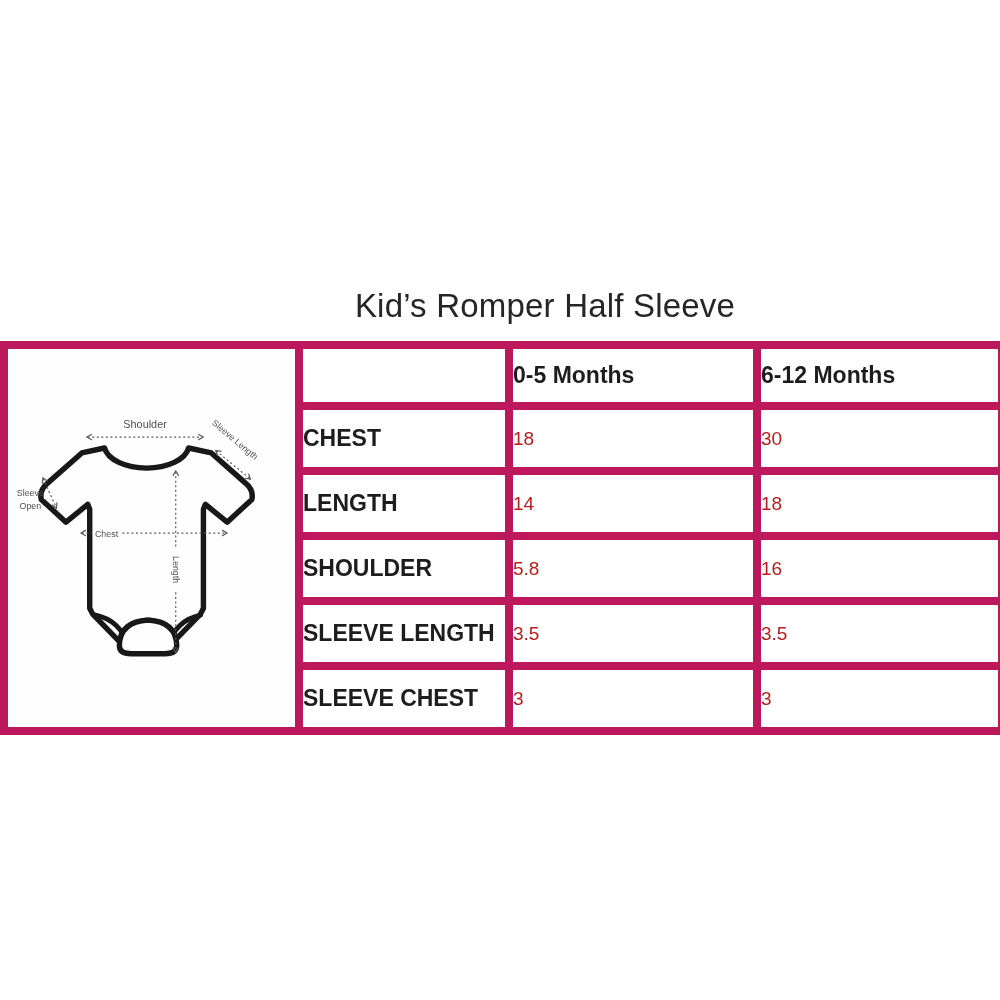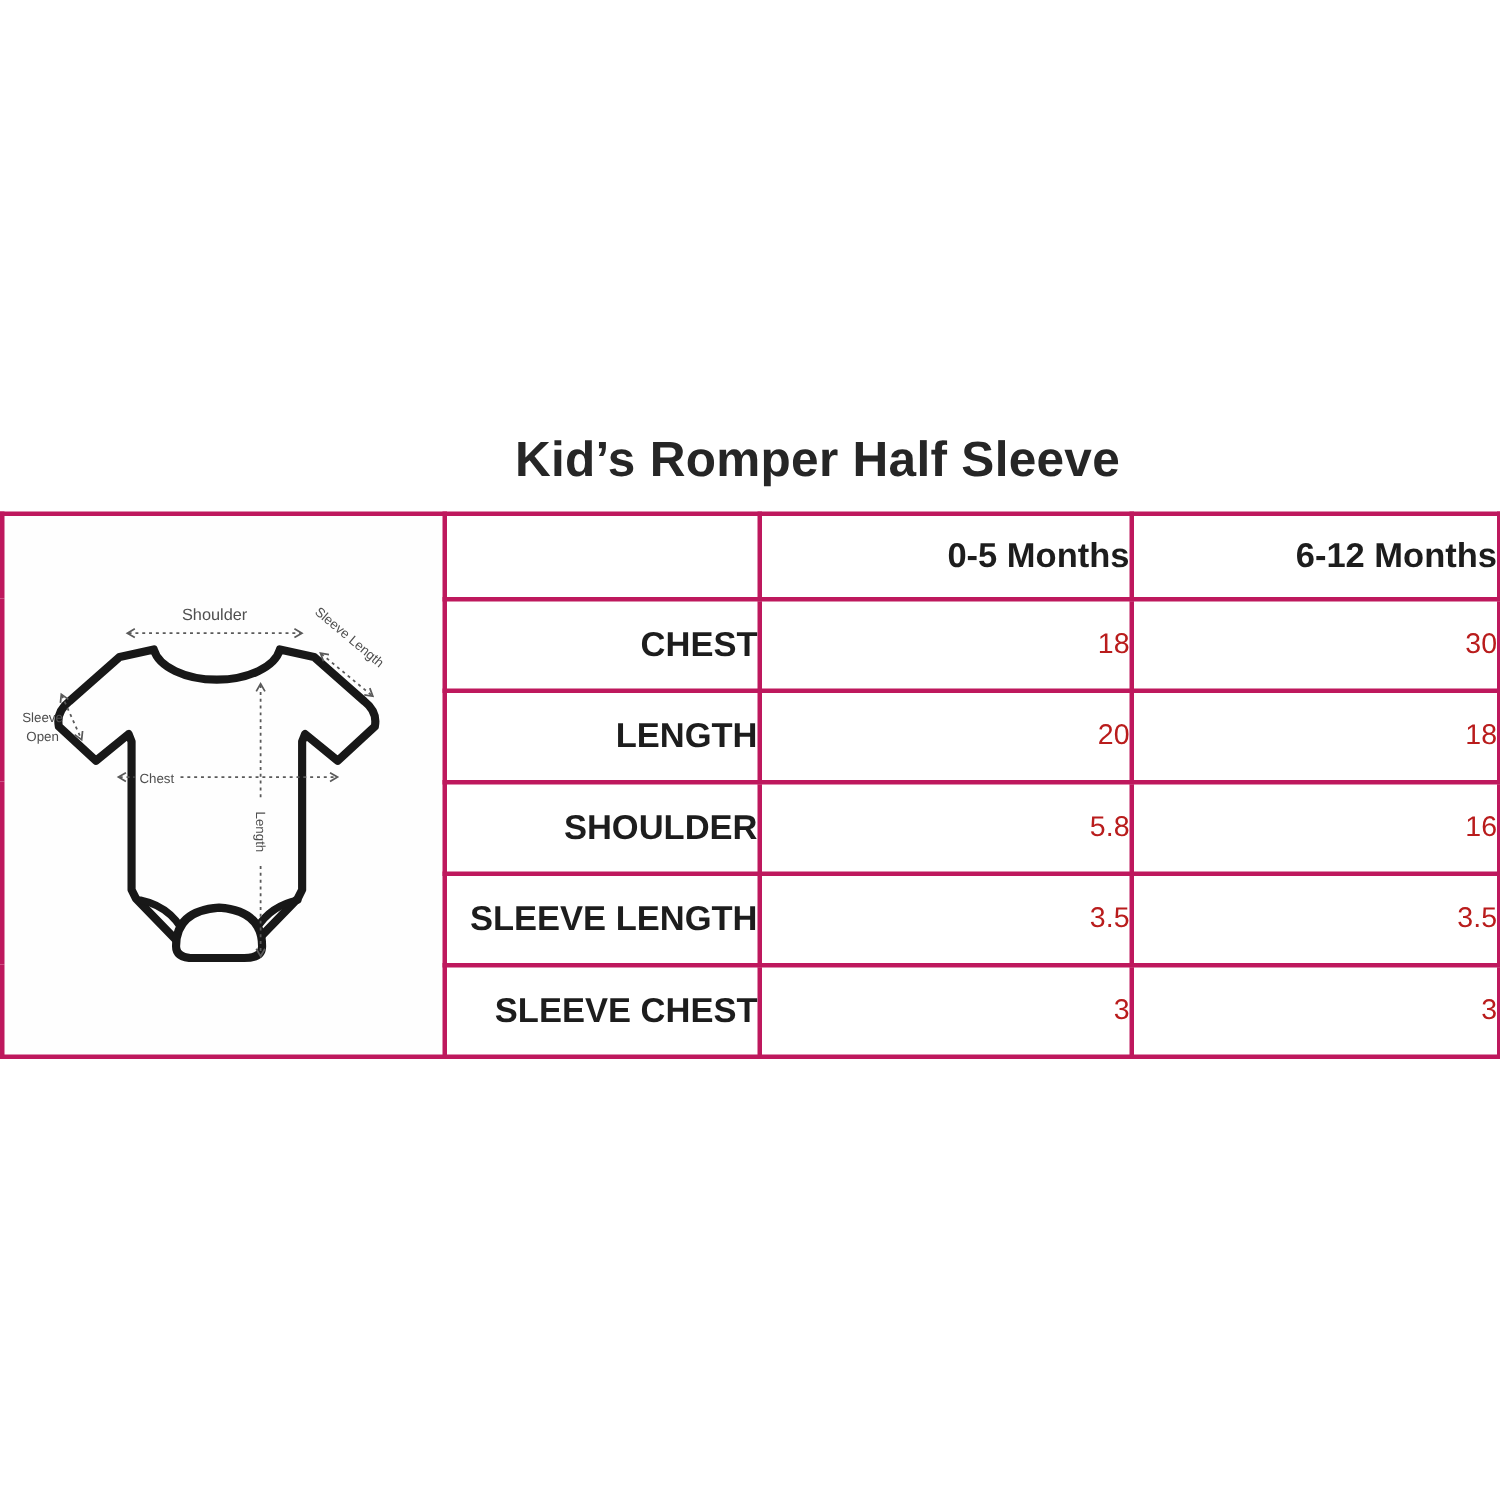"Kid’s Romper Half Sleeve" .page-title { font-weight: bold -> normal }
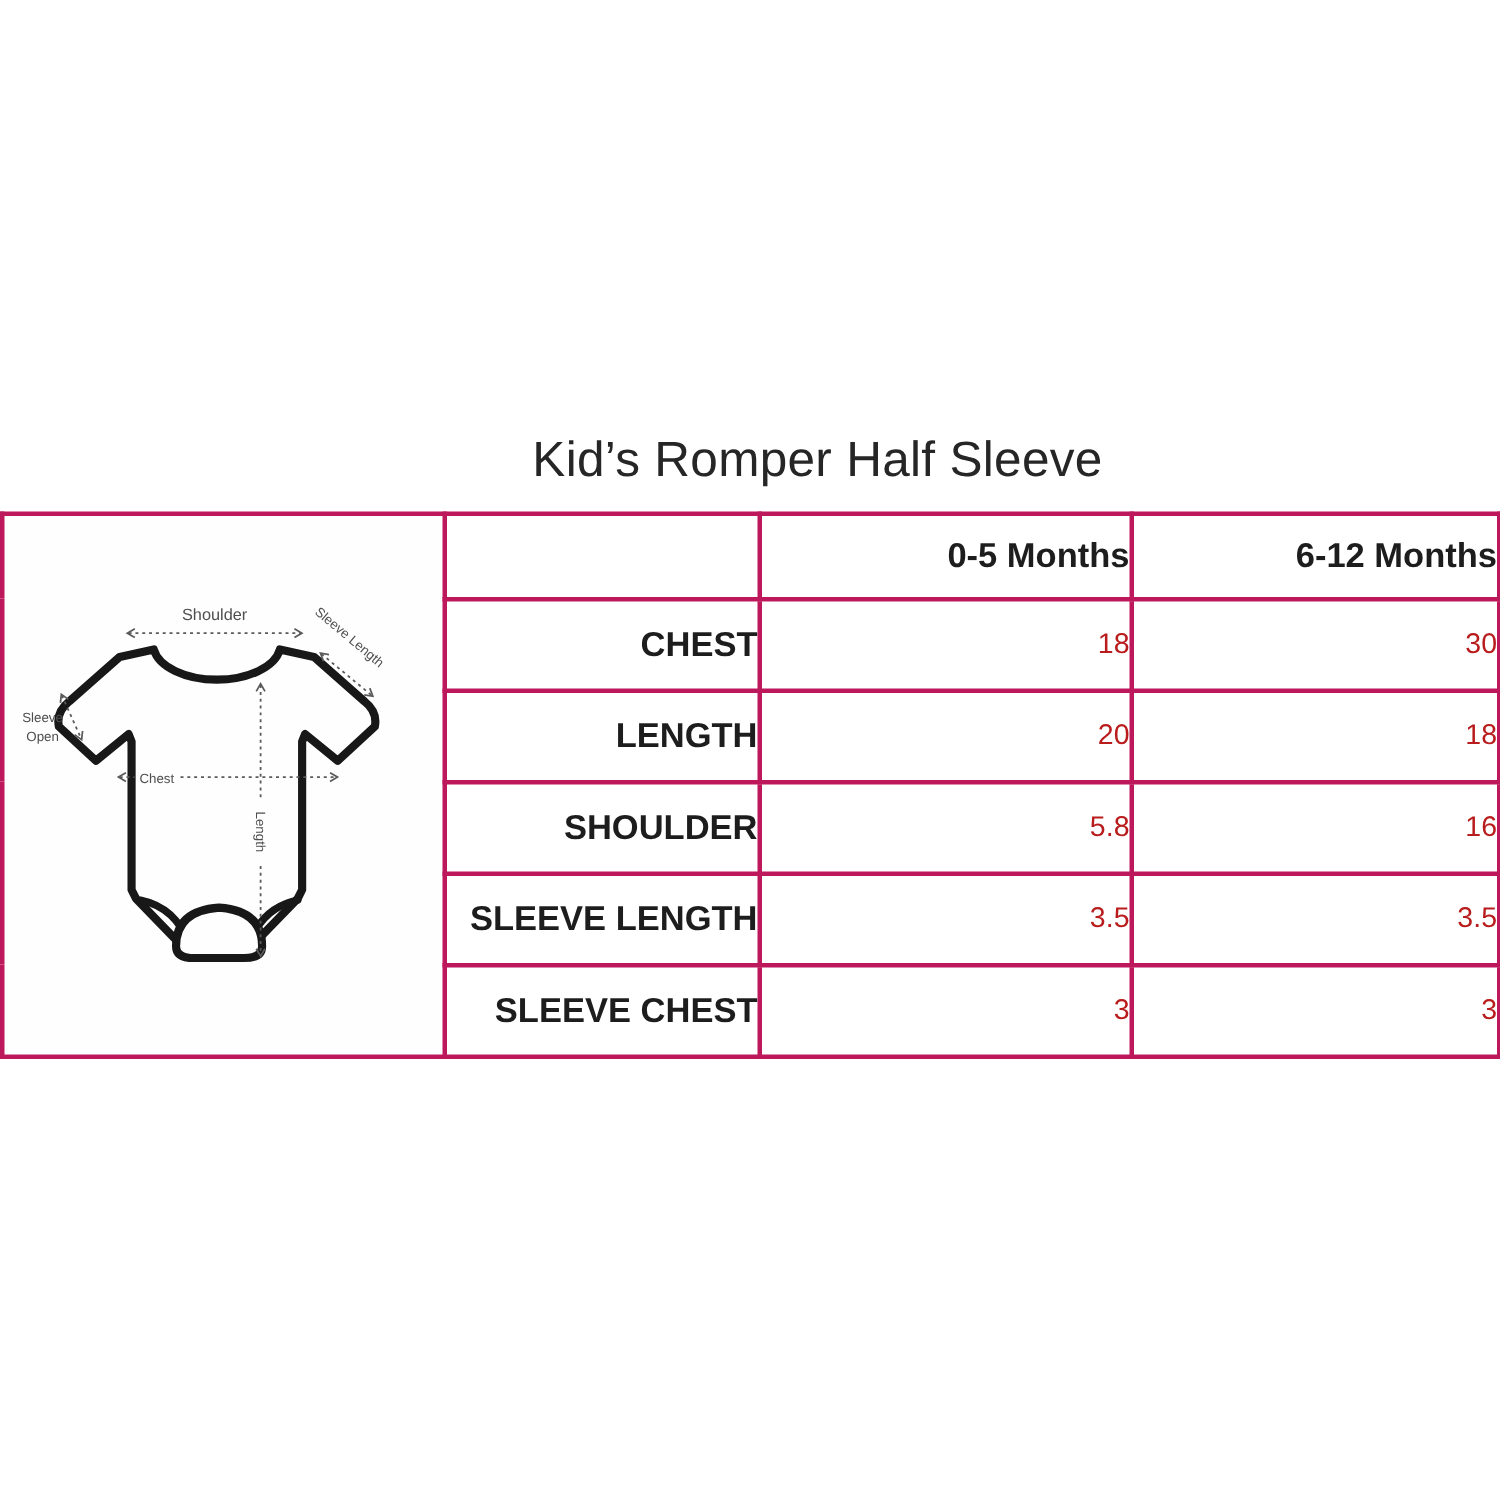"0-5 Months" table.size-table td,table.size-table th { border: 3px solid #be185d -> 8px solid #be185d; text-align: right -> left }
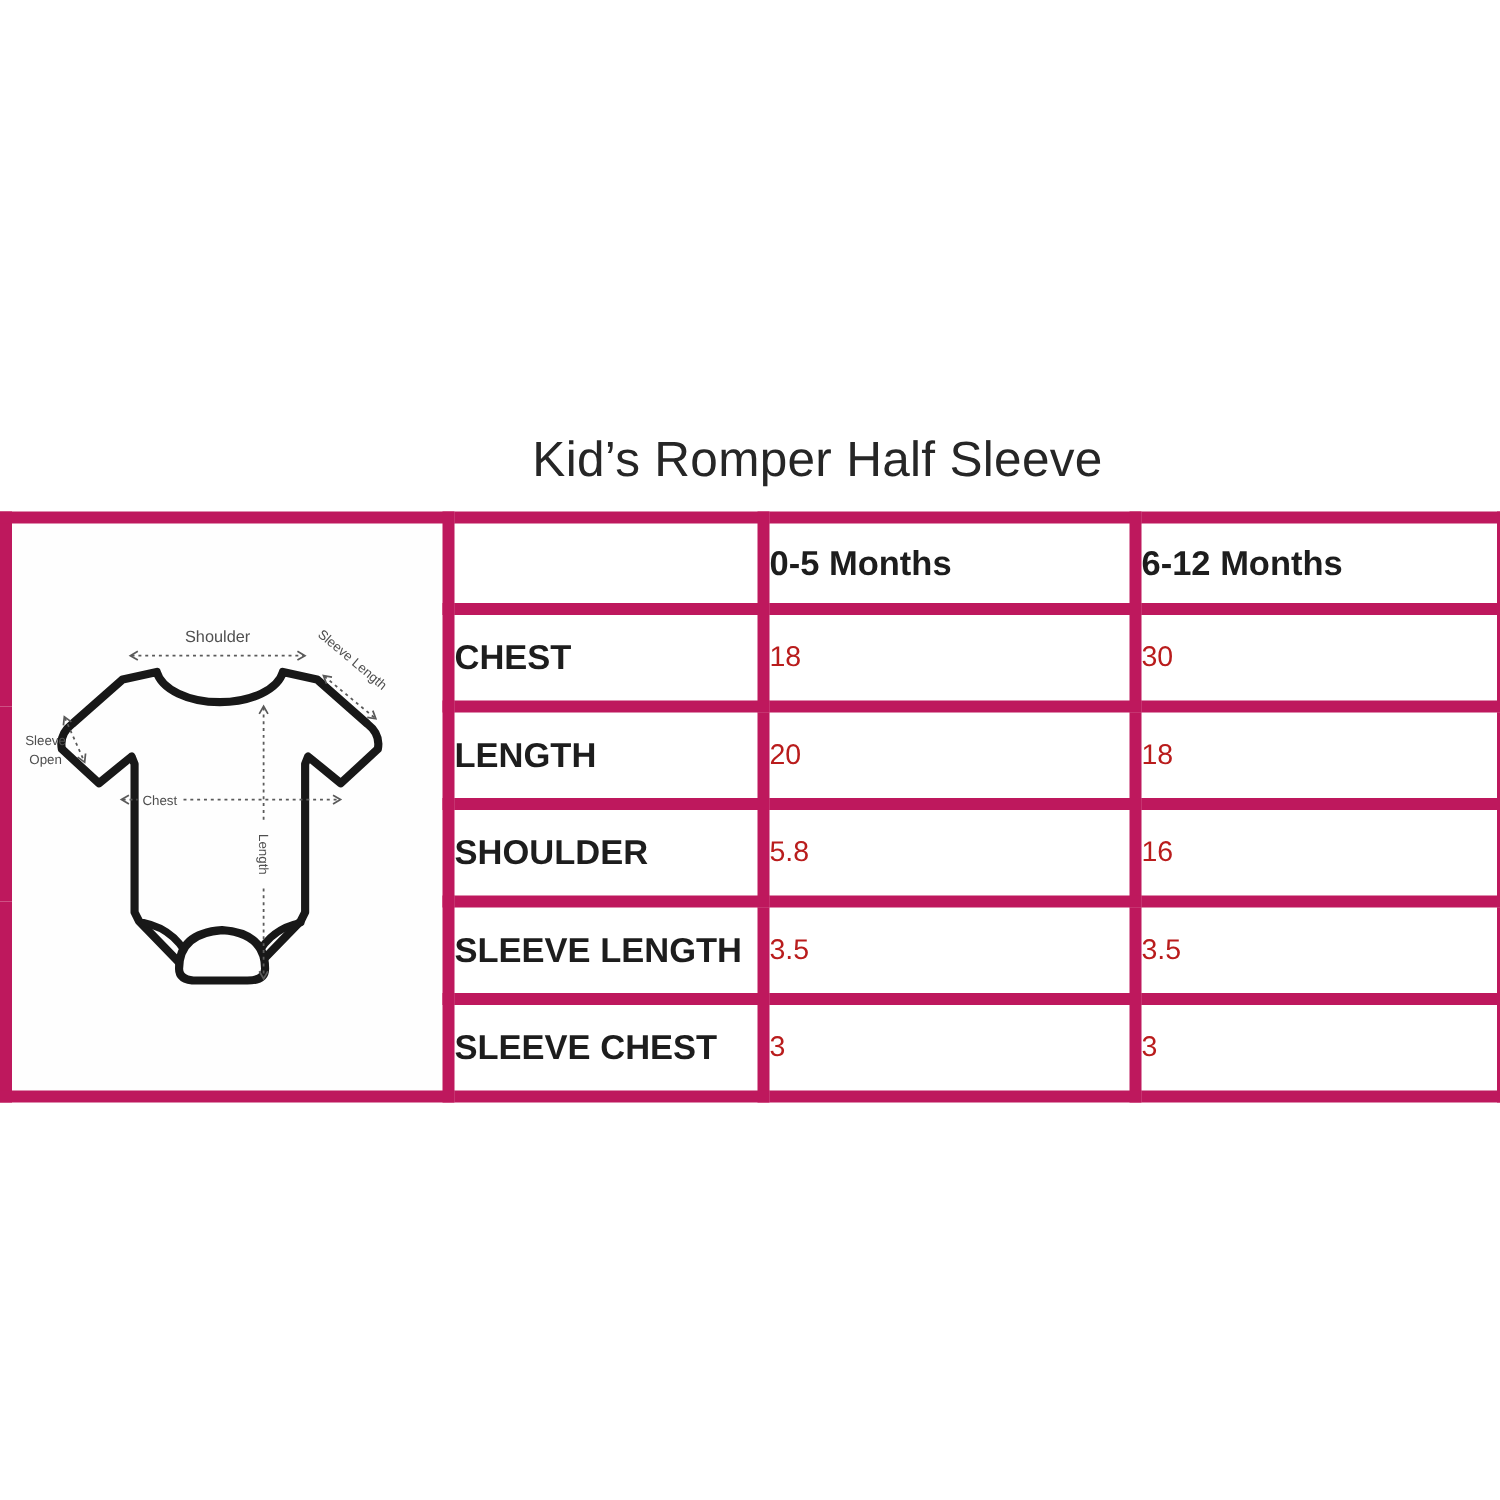"20" td.value-cell { text: 20 -> 14 }
